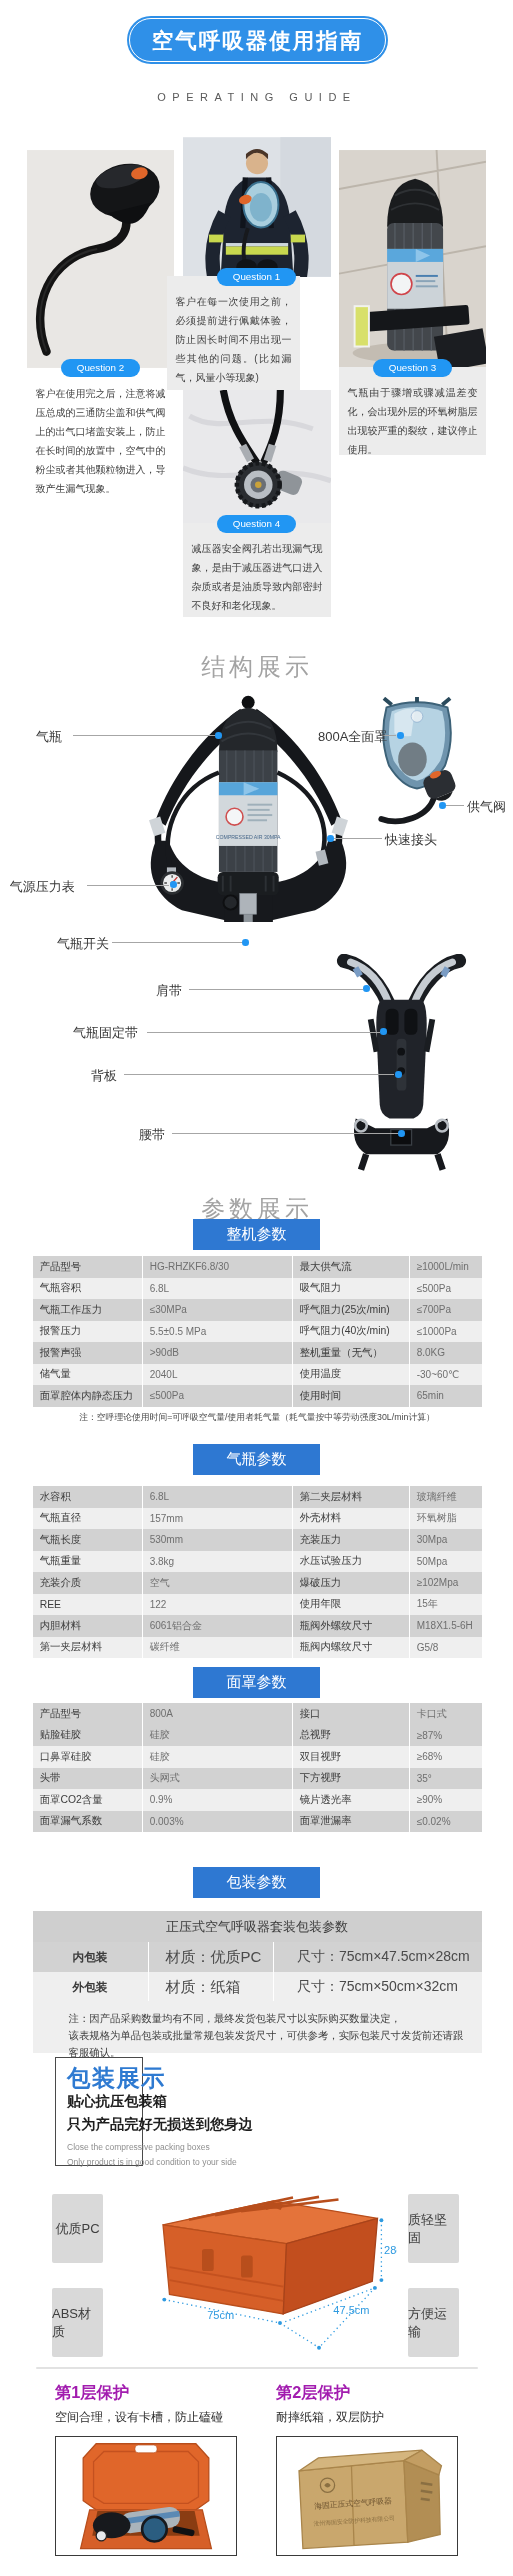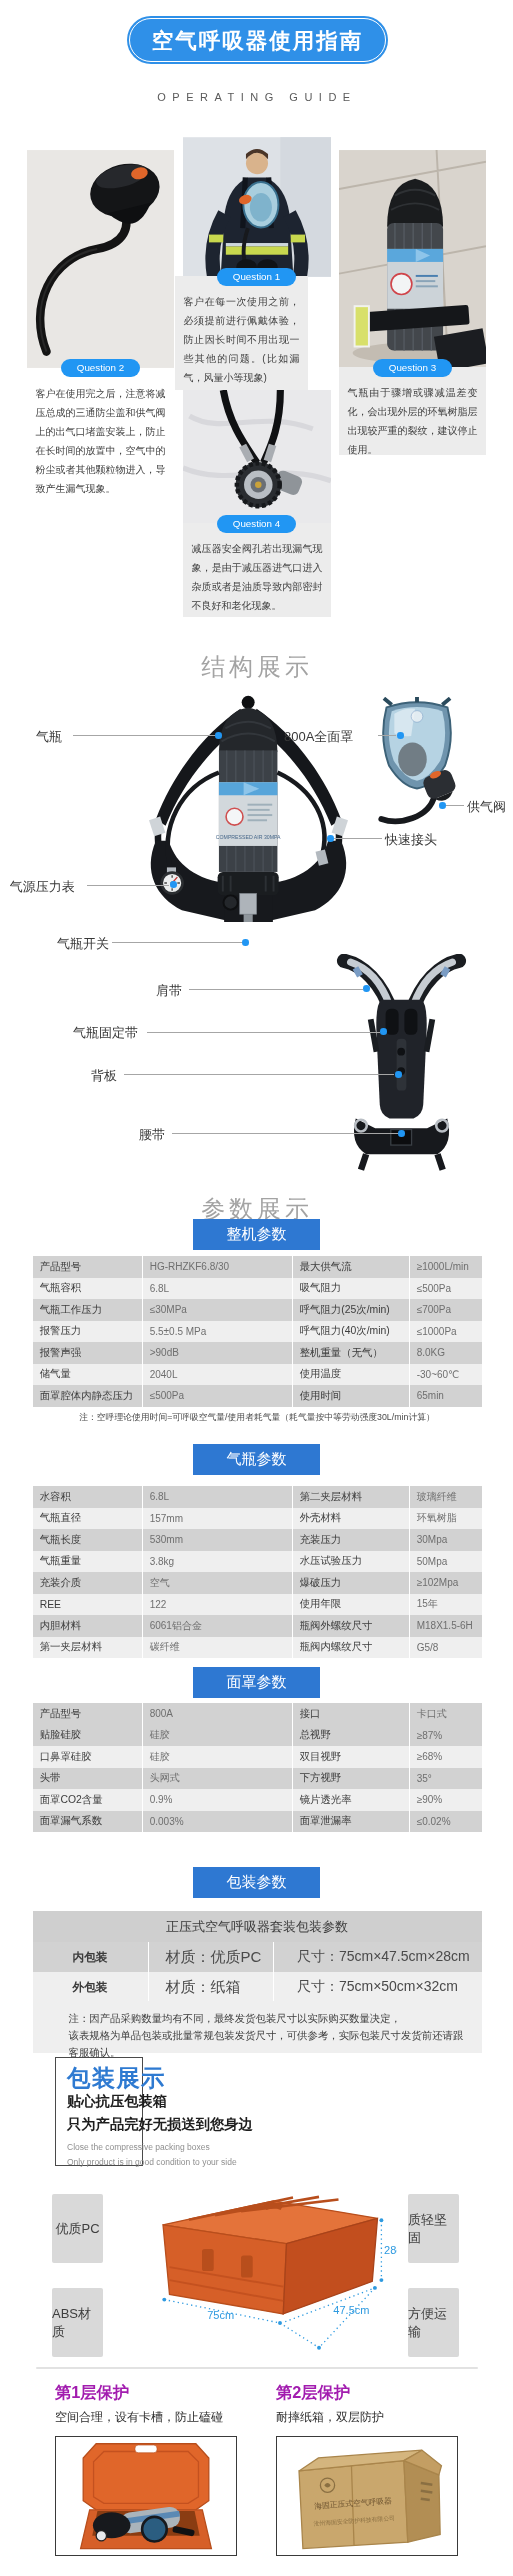"客户在每一次使用之前，必须提前进行佩戴体验，防止因长时间不用出现一些其他的问题。" div.abs { left: 175px -> 167px }
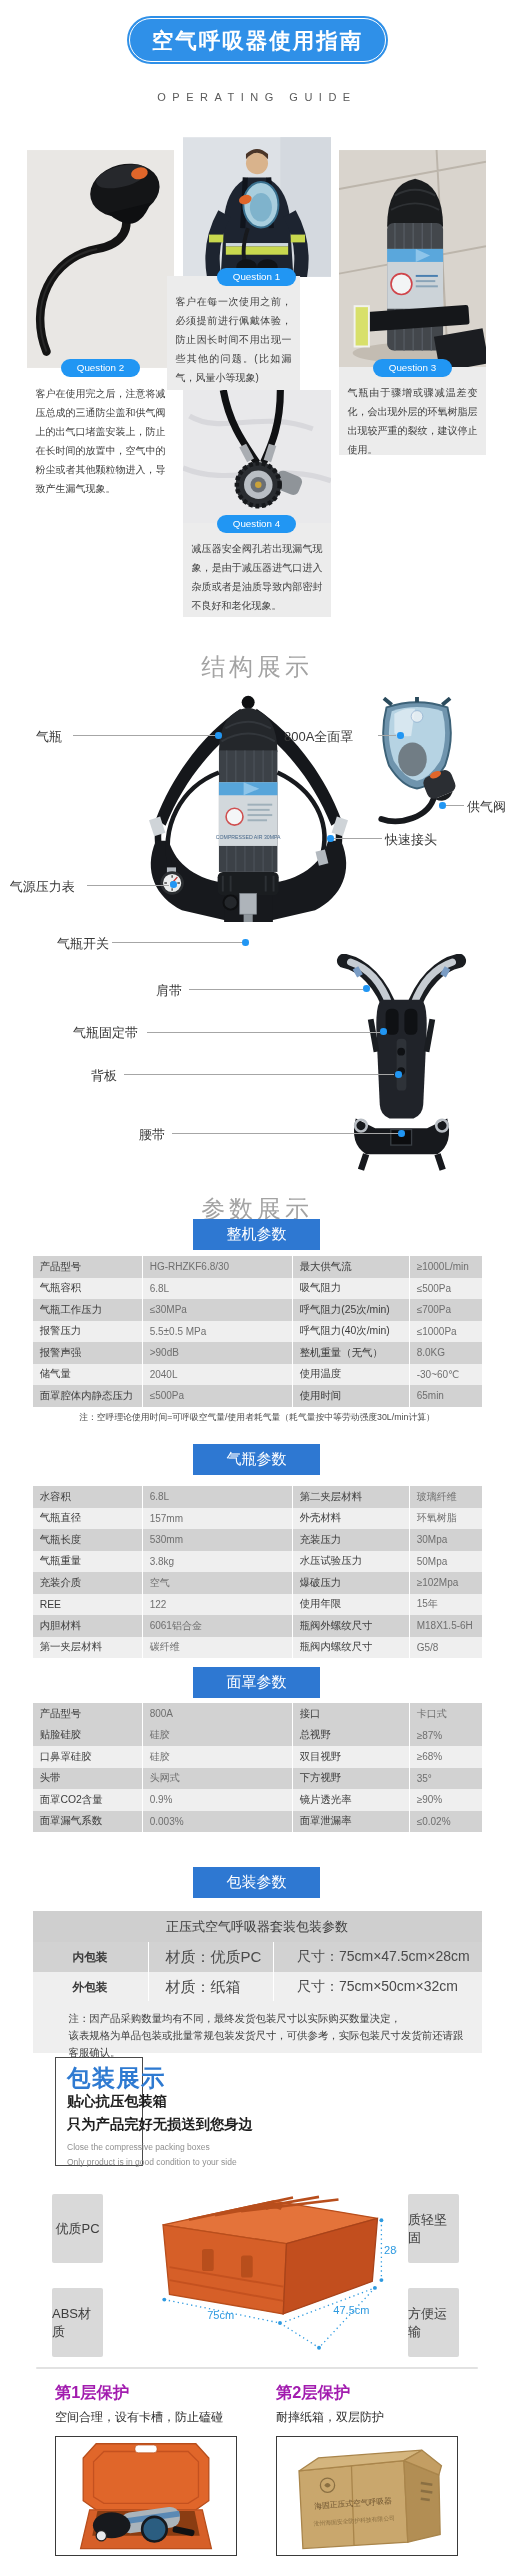"800A全面罩" div.abs { left: 284px -> 318px }
